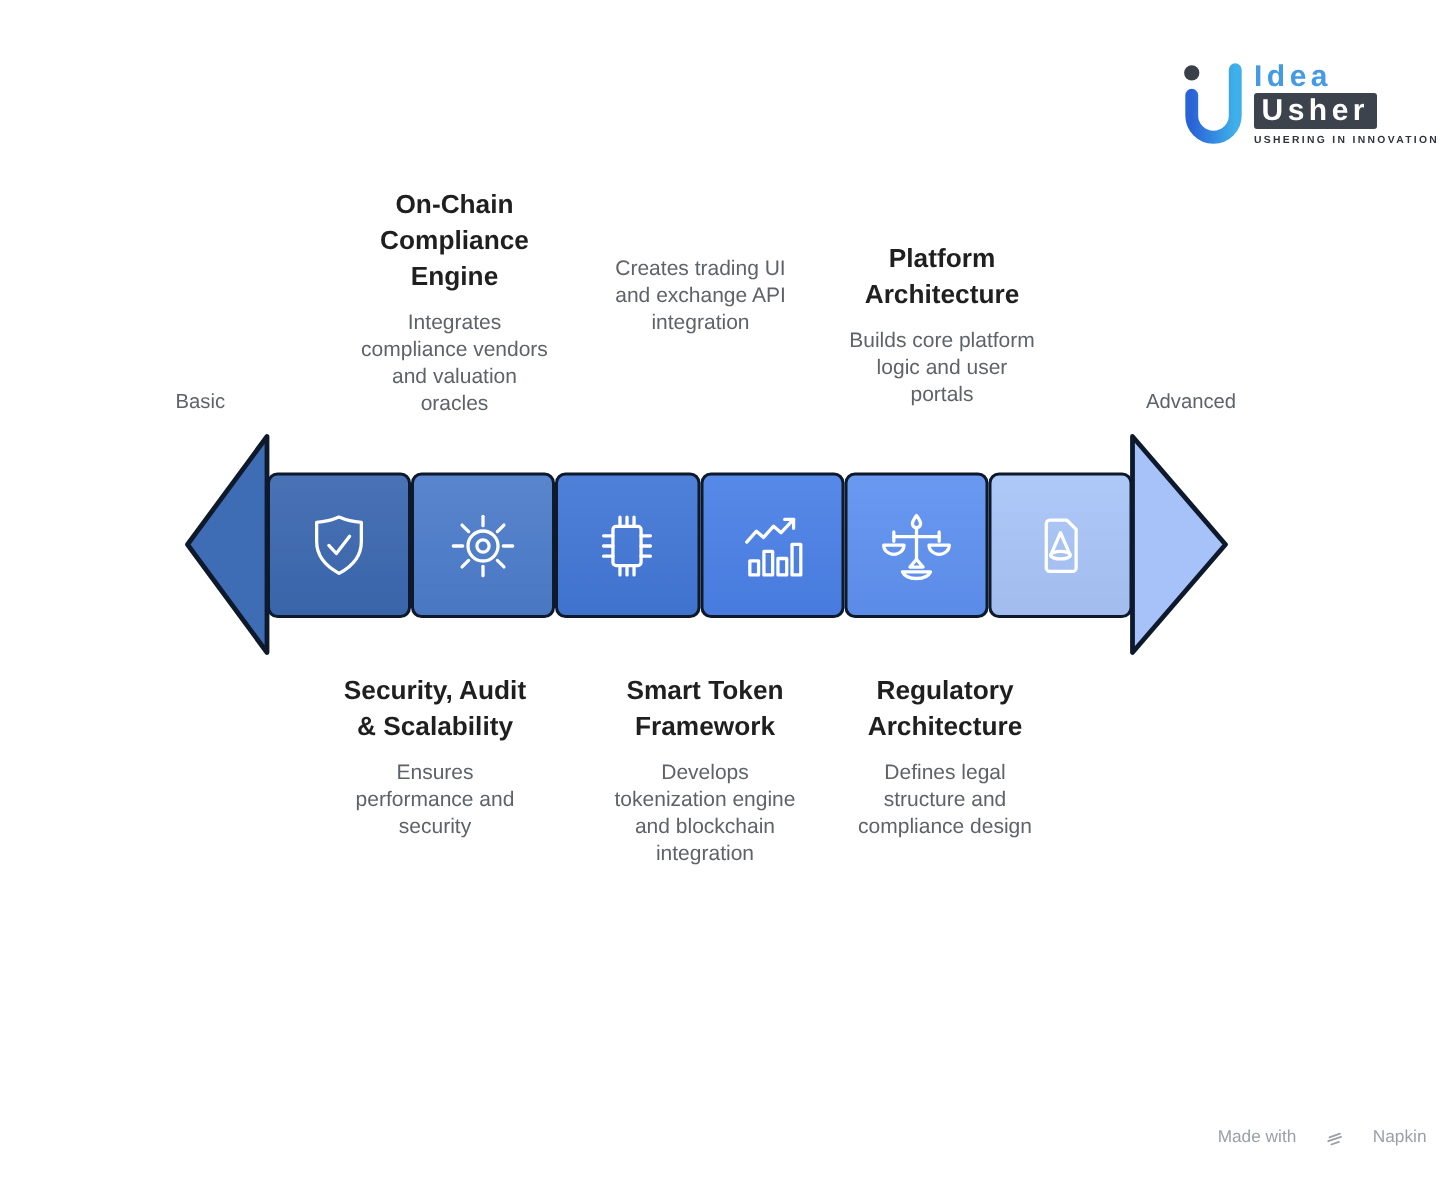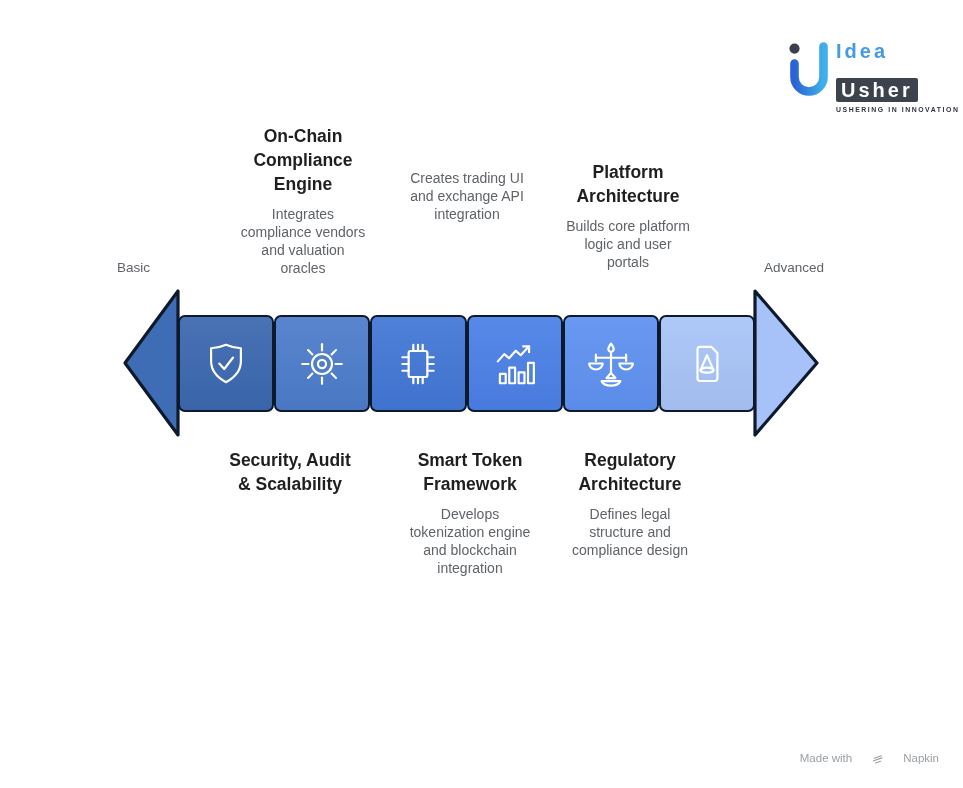"Usher" .brand-bottom { margin-top: 16px -> 0 }
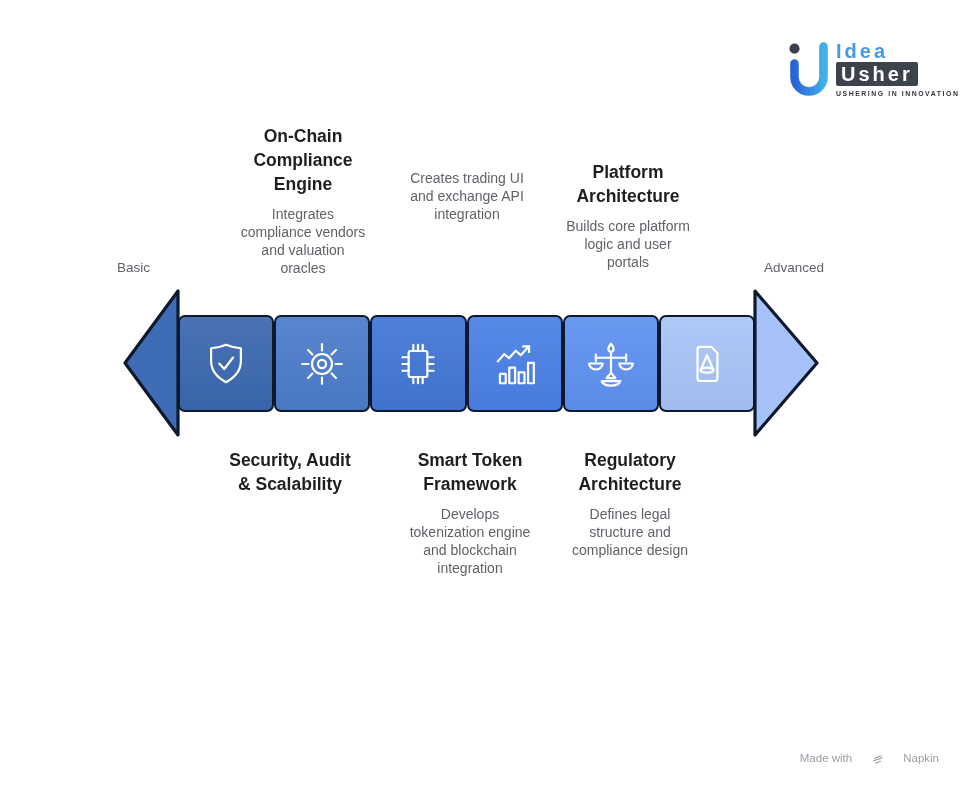"Ensures" div.label-desc { html: none -> <div>Ensures performance and security</div> }
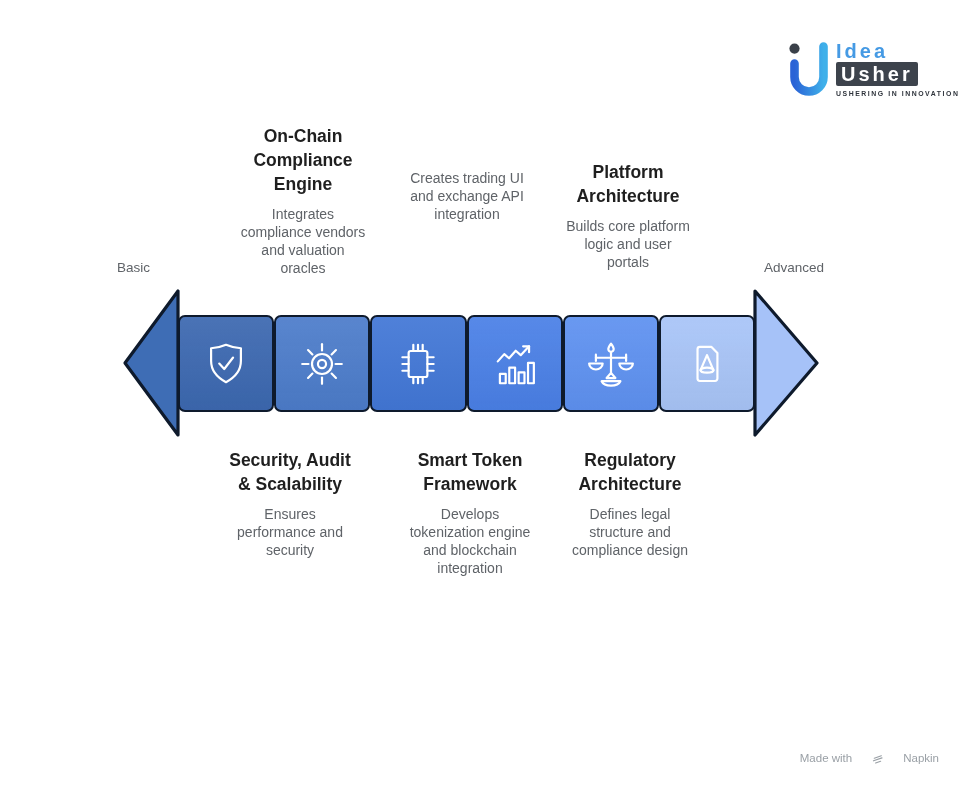"Made with" .made-with { right: 24px -> 12px }
